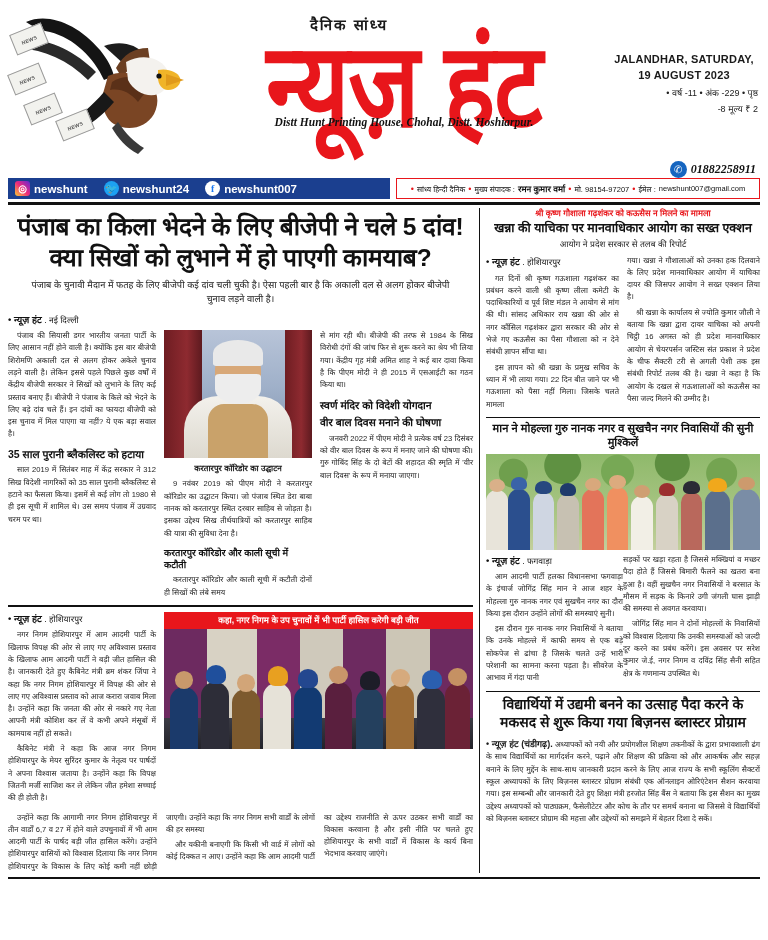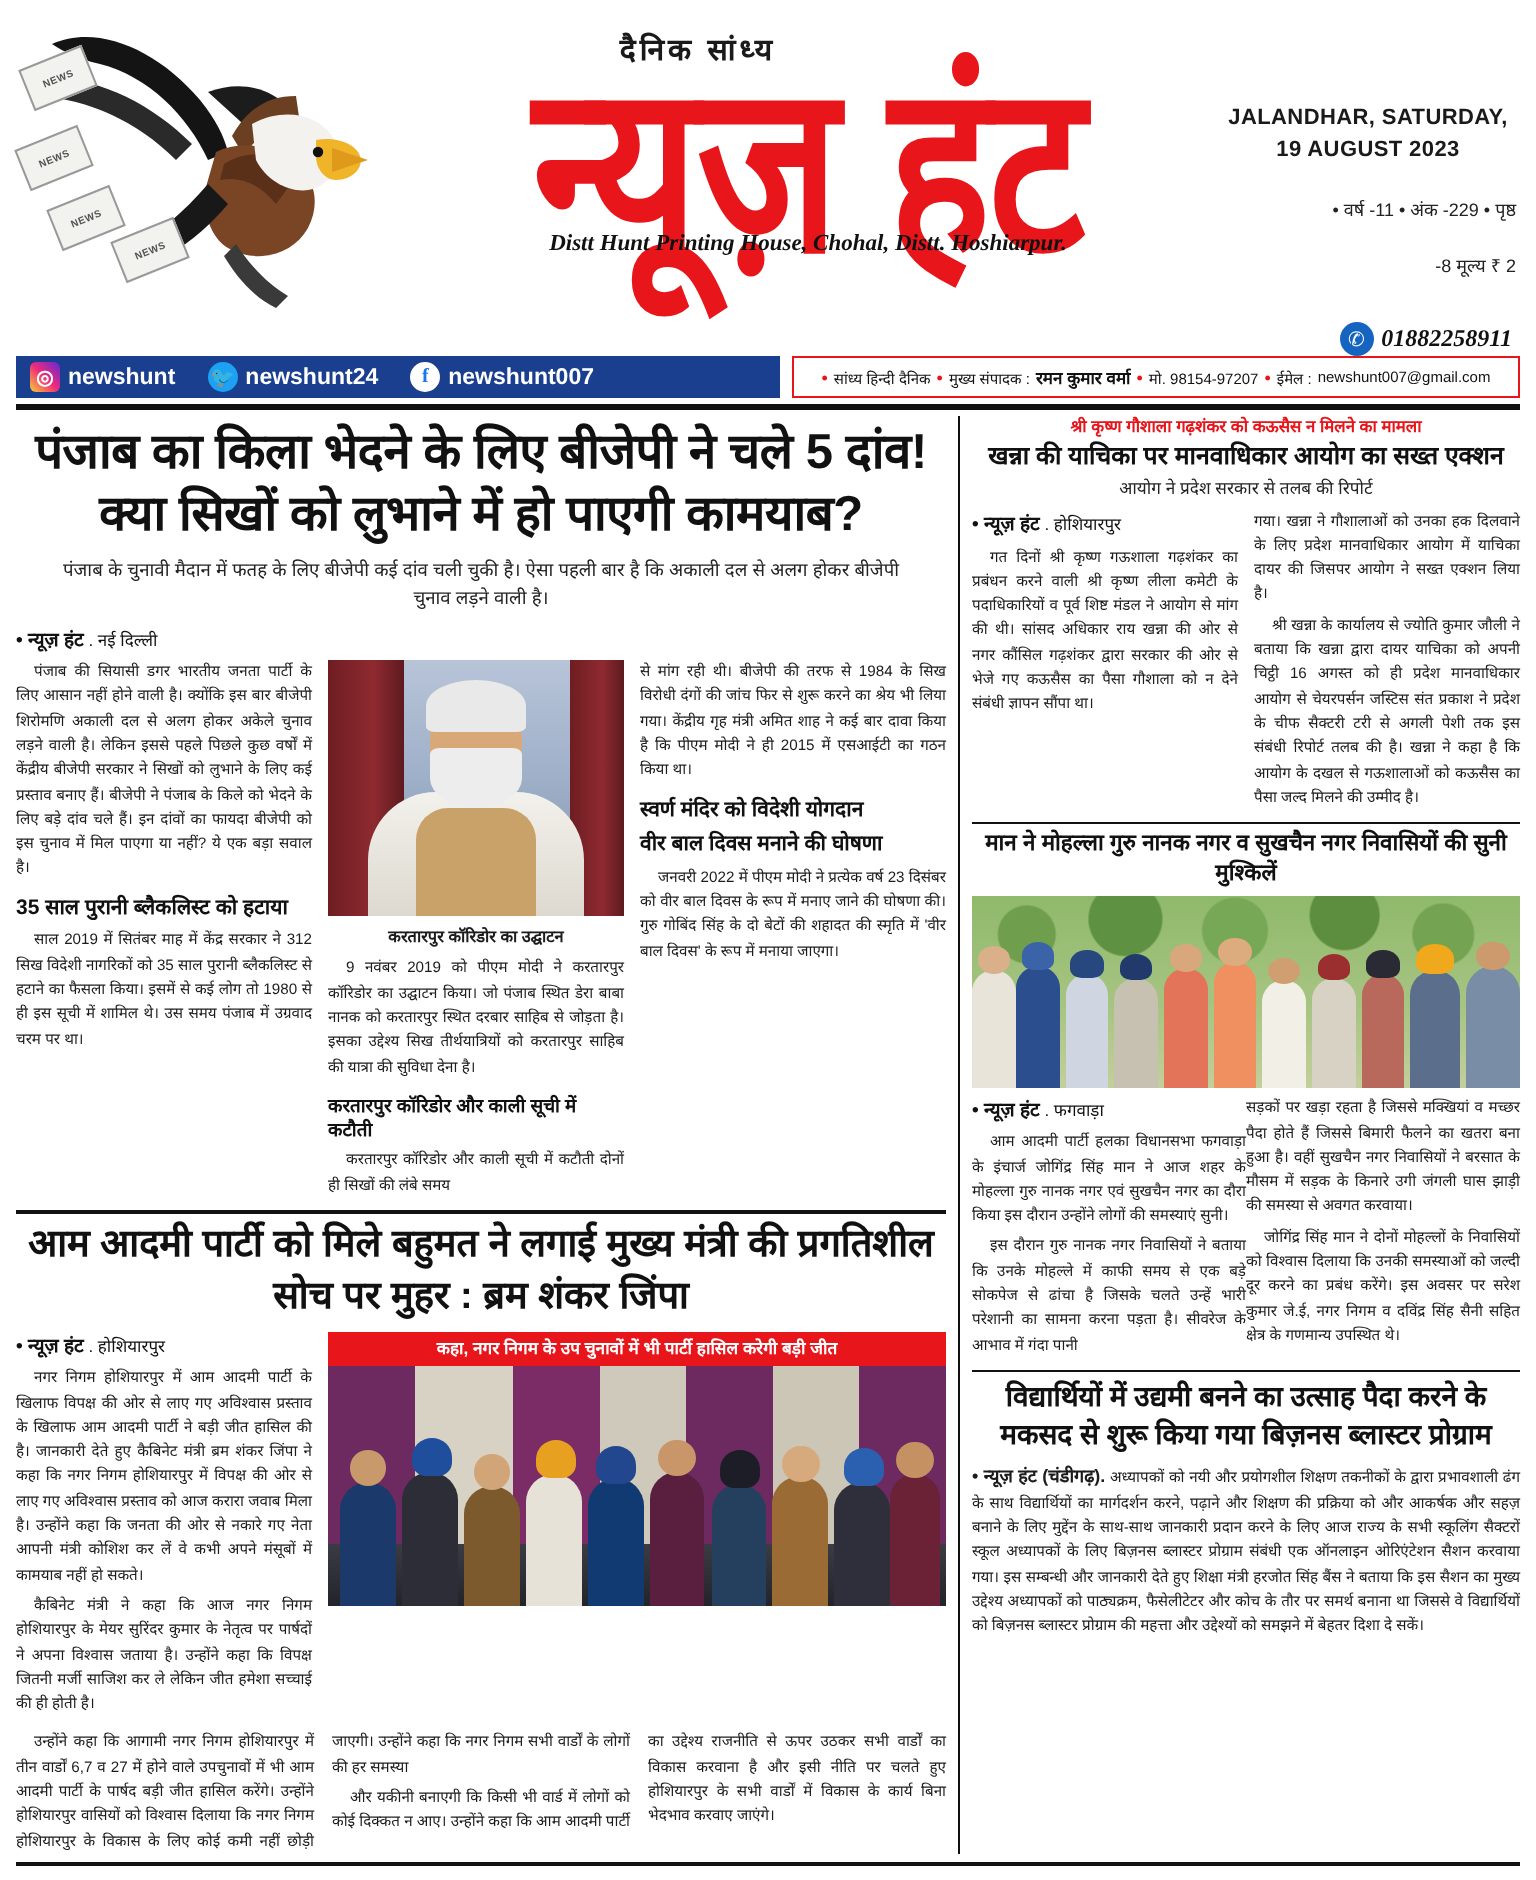"• वर्ष -11 • अंक" .dateblock .meta { margin-top: 15px -> 3px }
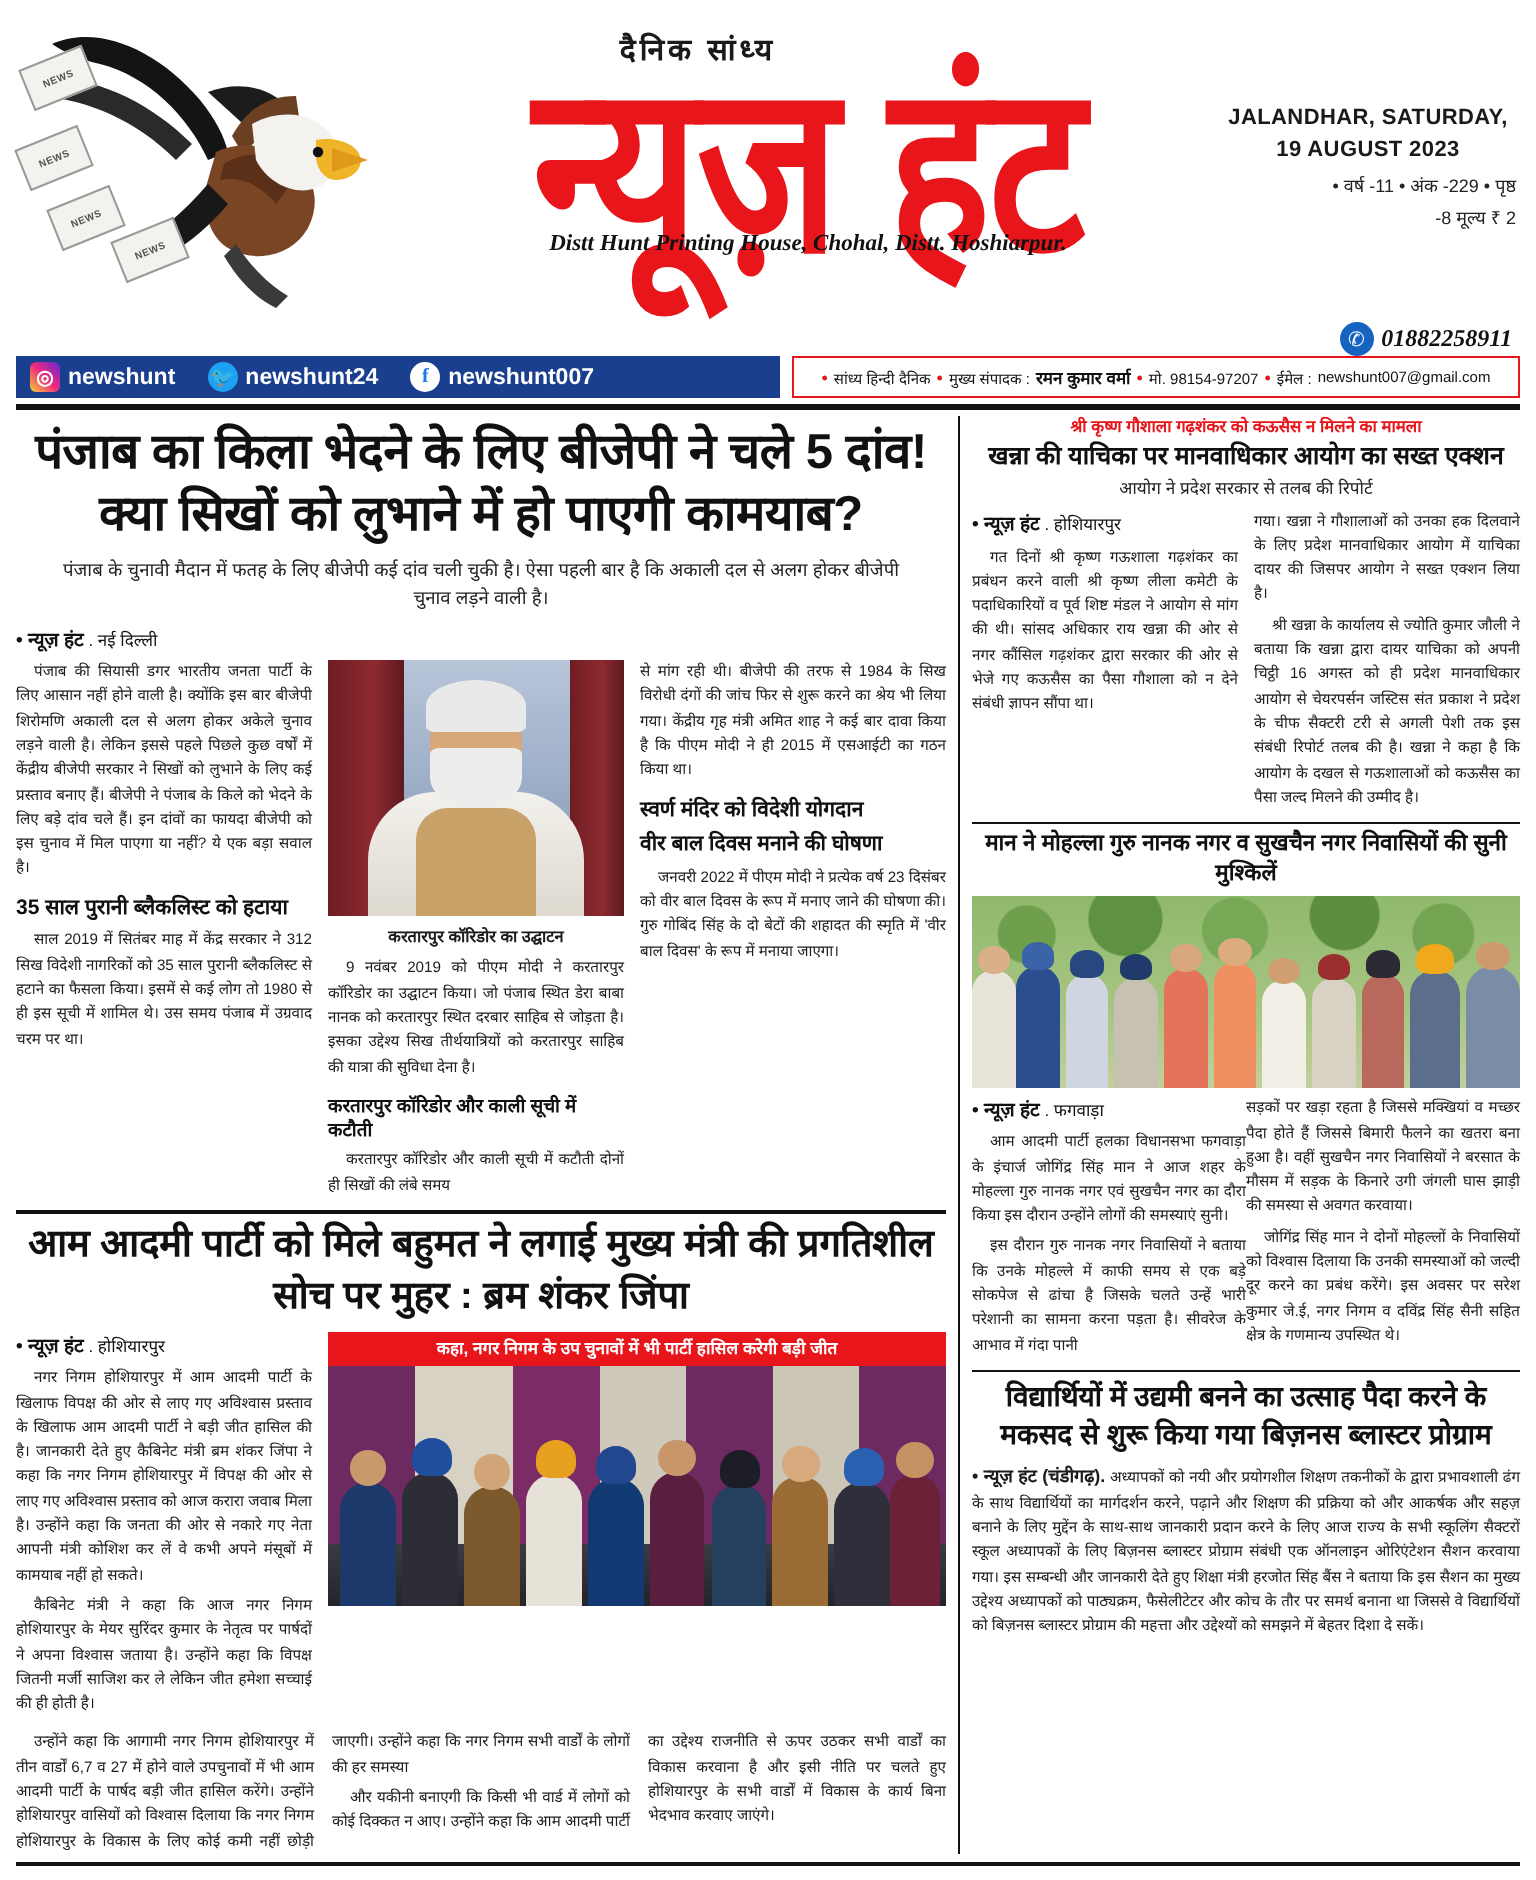"इस ज्ञापन को श्री खन्ना" p { html: none -> <p>इस ज्ञापन को श्री खन्ना के प्रमुख सचिव के ध्यान में भी लाया गया। 22 दिन बीत जाने पर भी गऊशाला को पैसा नहीं मिला। जिसके चलते मामला</p> }
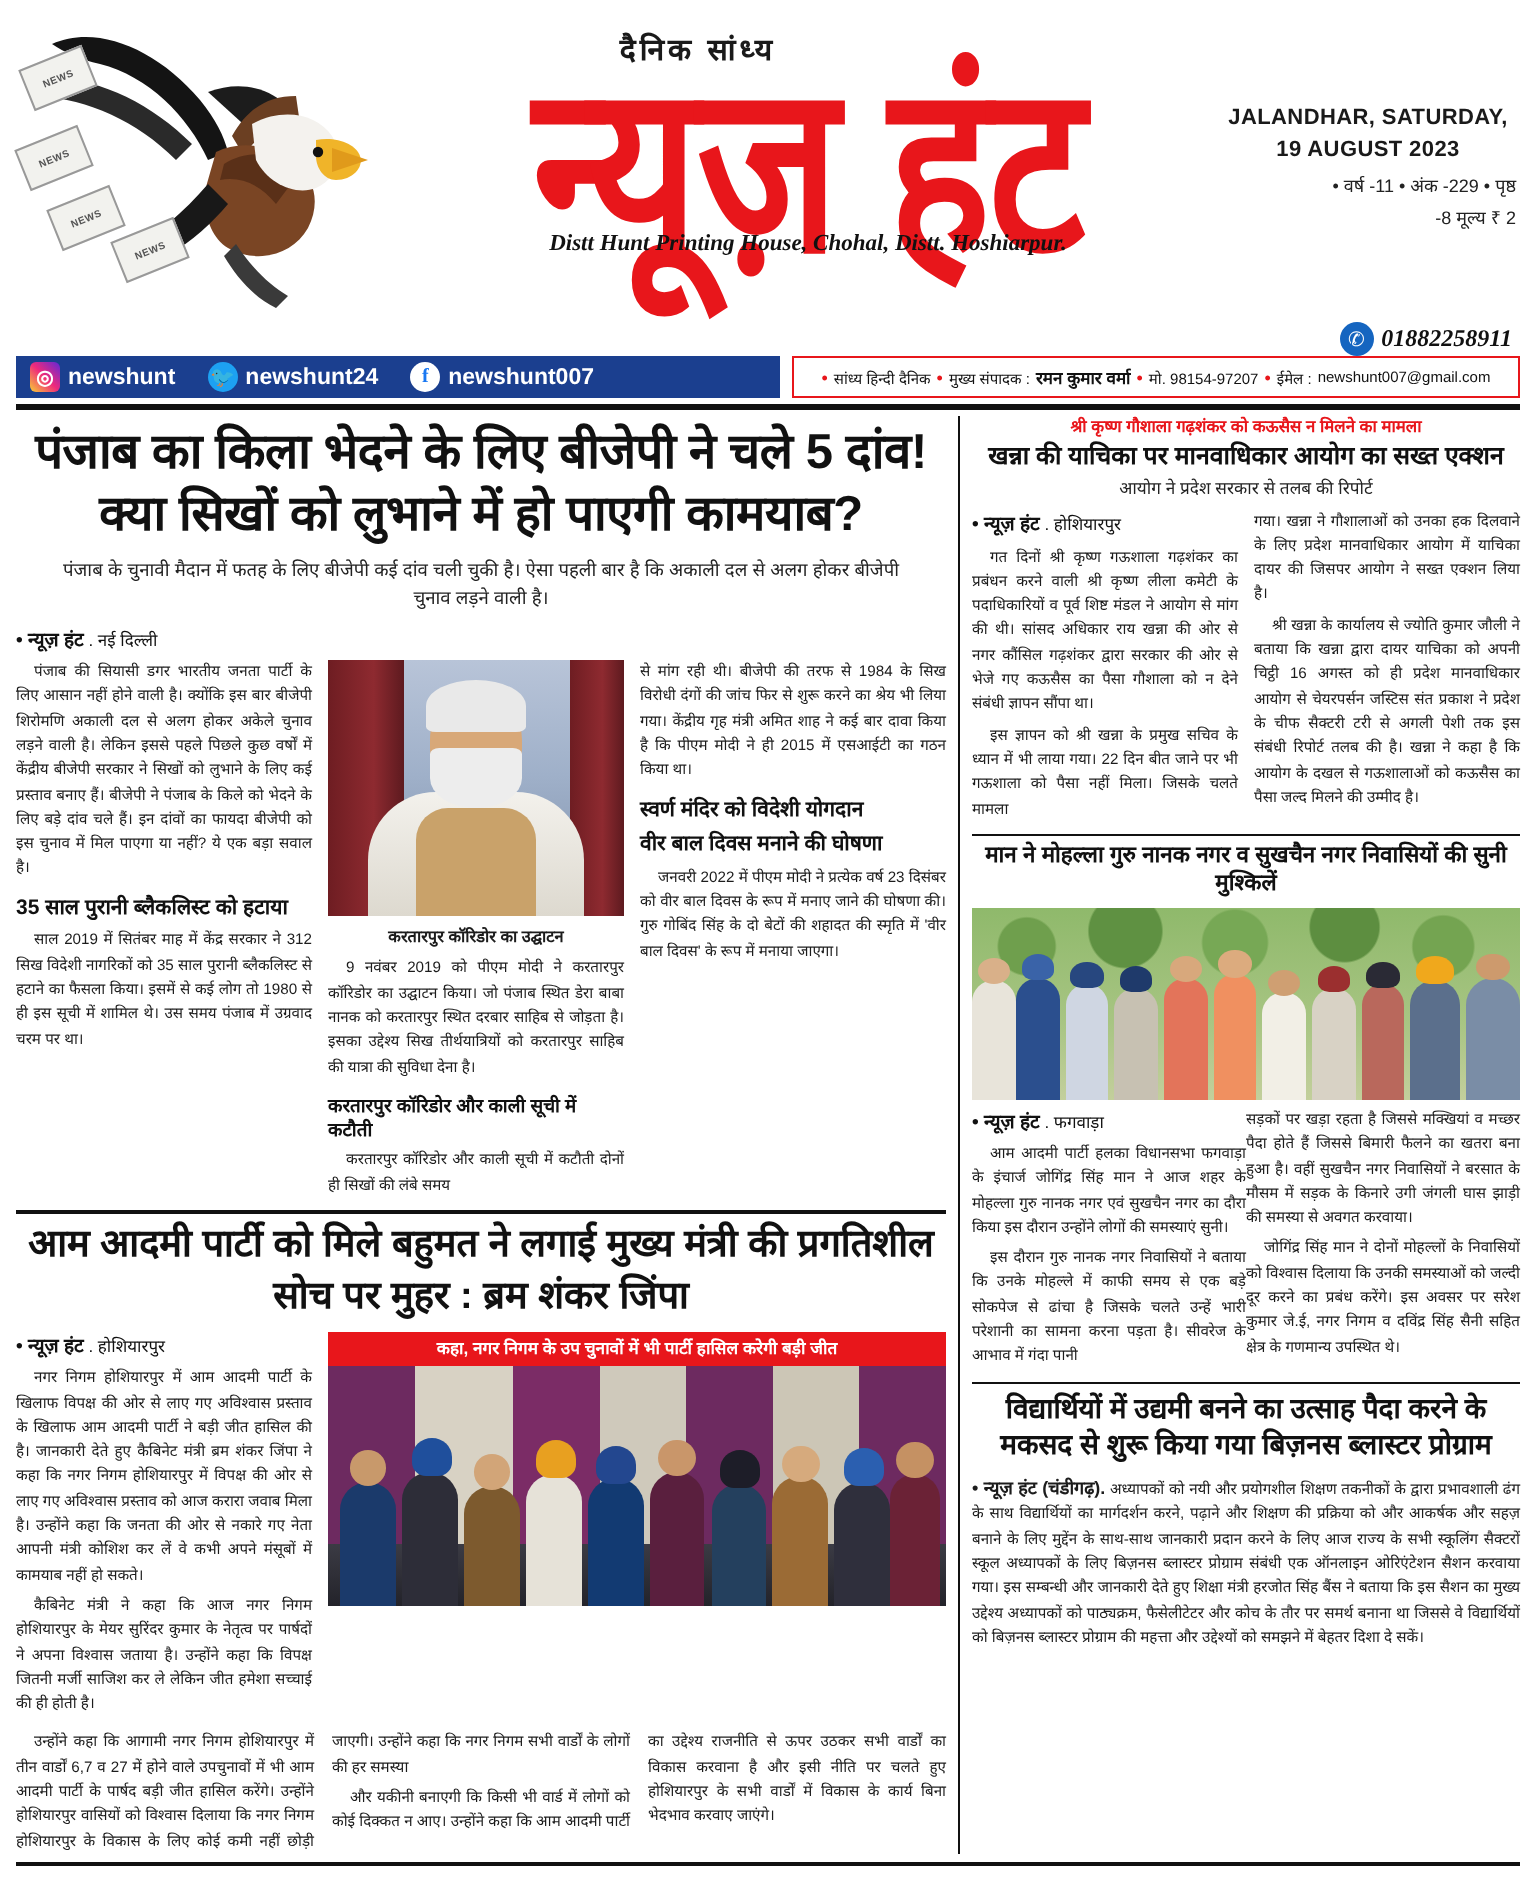"आम आदमी पार्टी को मिले" div.hl-2 { html: <div>आम आदमी पार्टी को मिले बहुमत ने लगाई मुख्य मंत्री की प्रगतिशील सोच पर मुहर : ब्रम शंकर जिंपा</div> -> none }
